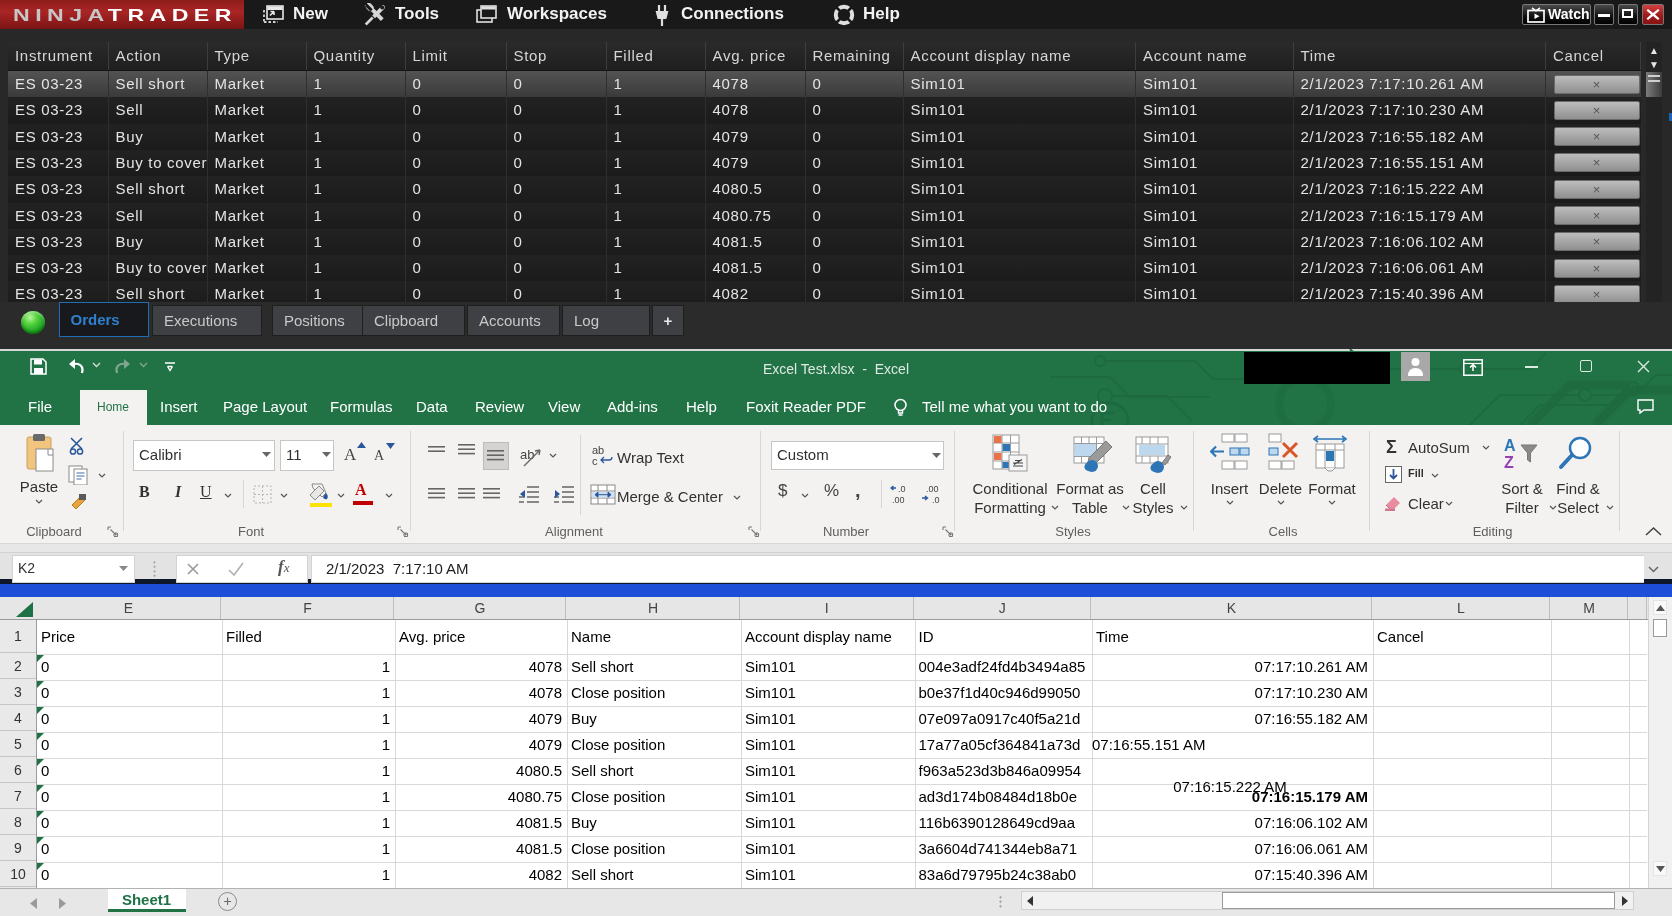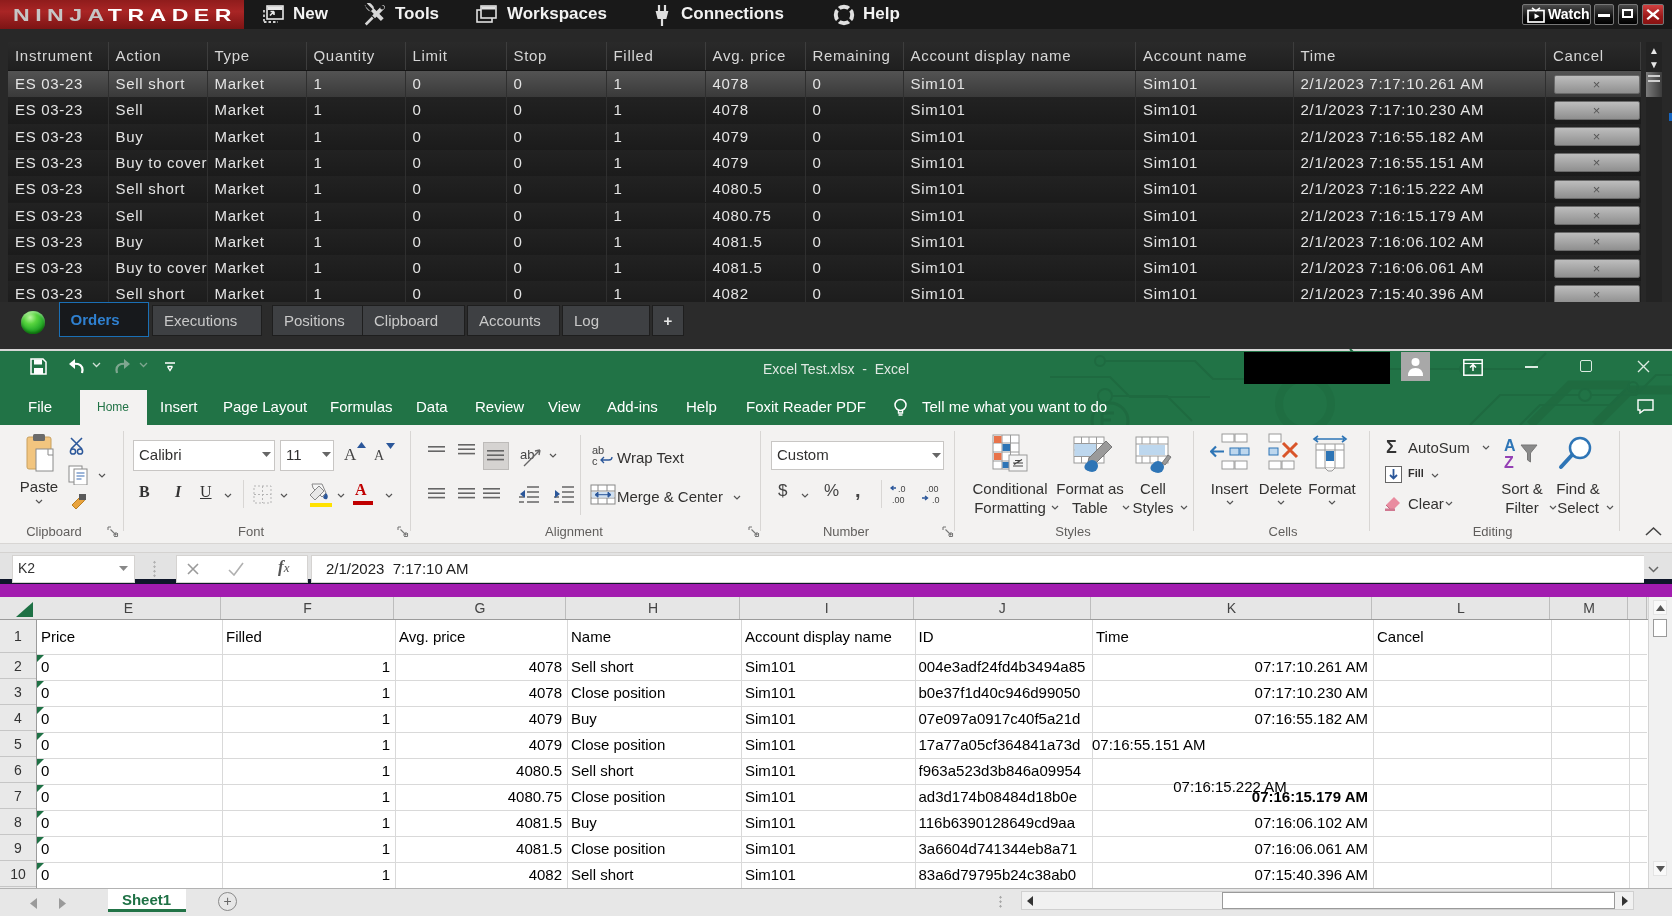"Excel Test.xlsx - Excel" #xl { background: #a21caf -> #1d4ed8 }
